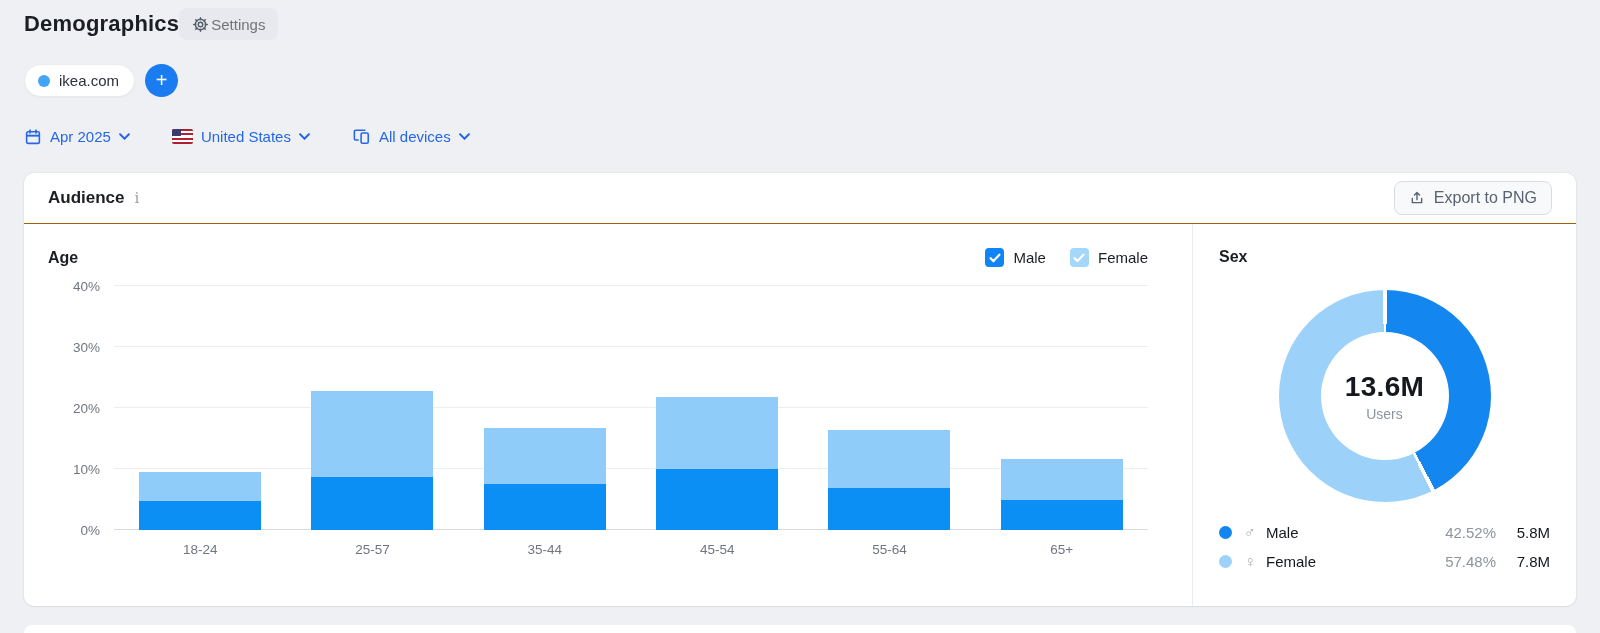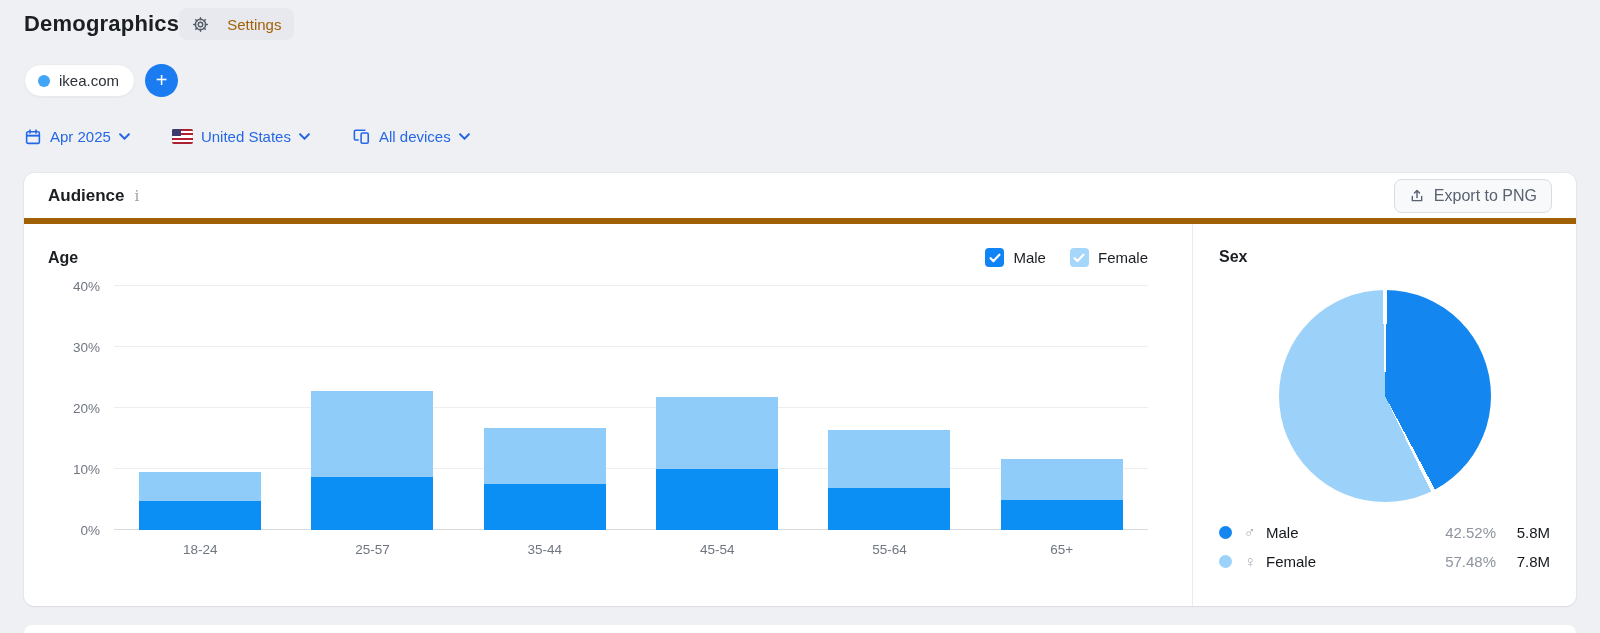"Settings" .settings-btn { color: #a16207 -> #737373; gap: 18px -> 2px }
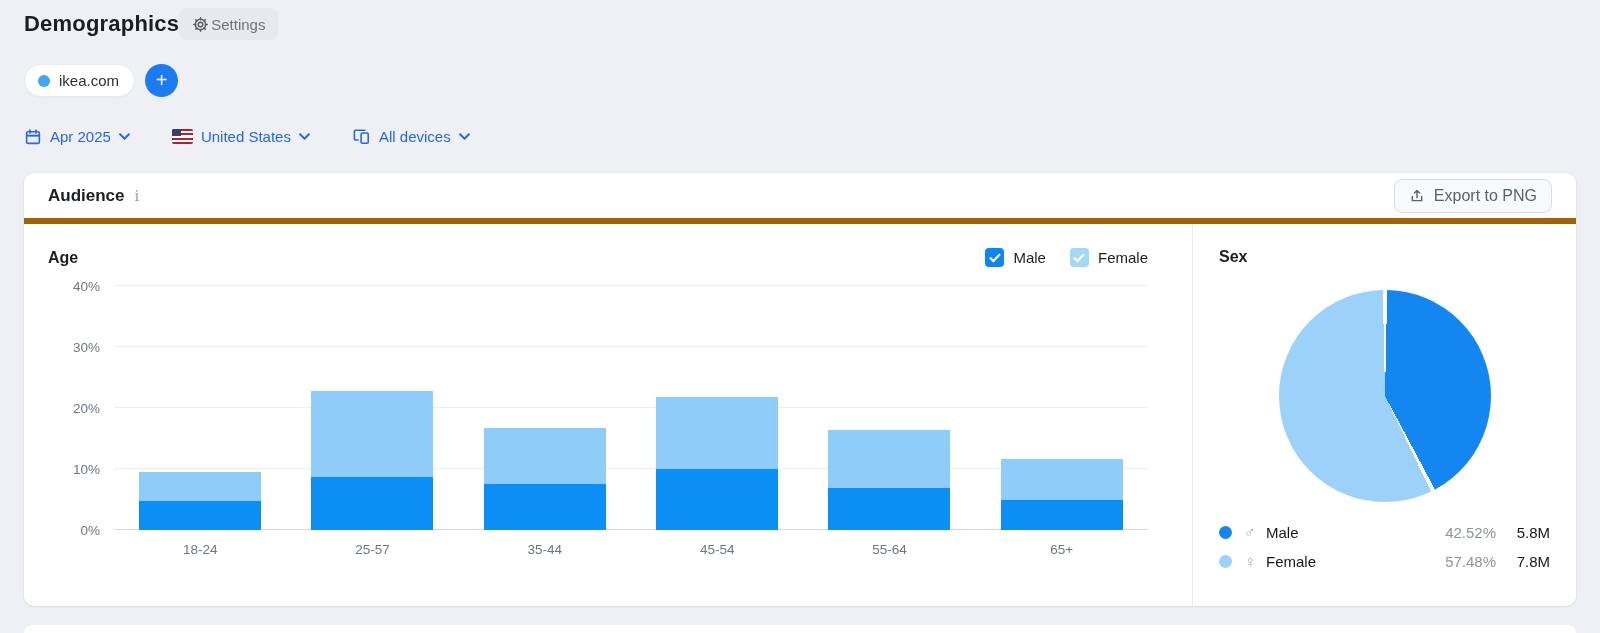"Audience" .card-header { border-bottom: 6px solid #a16207 -> 1px solid #a16207 }
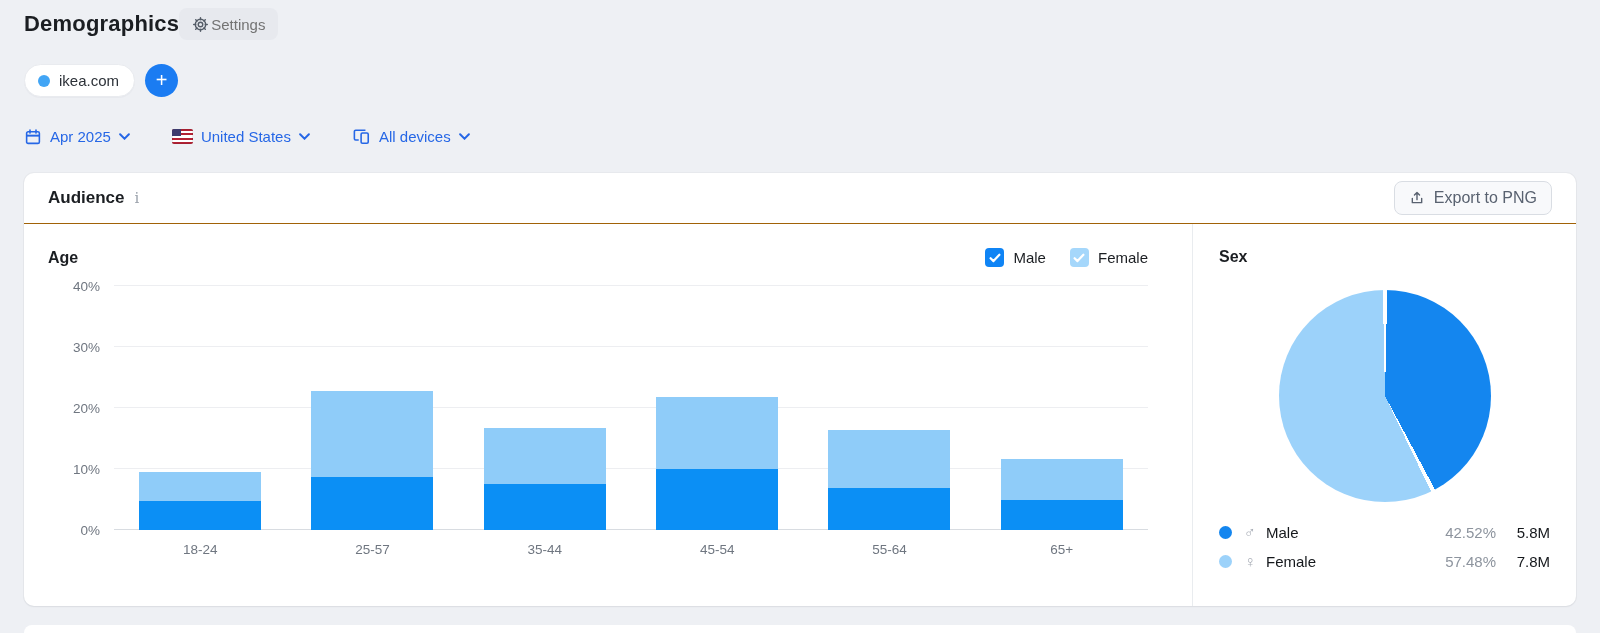"13.6M" div.donut-hole { html: none -> <div> <div>13.6M</div> <div>Users</div> </div> }
